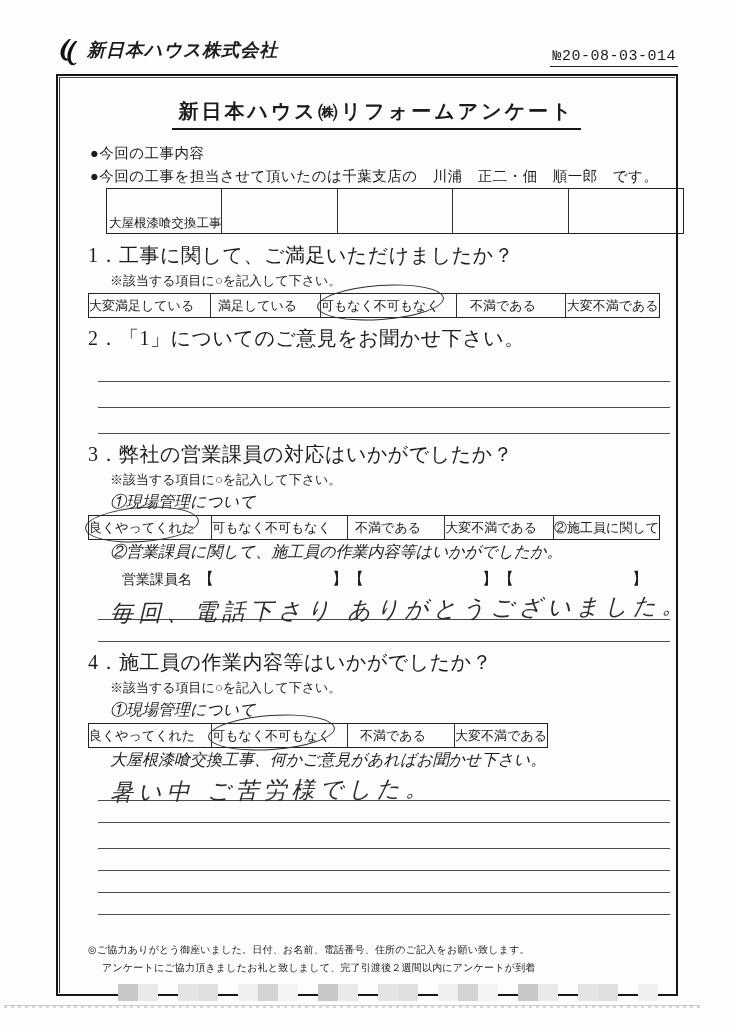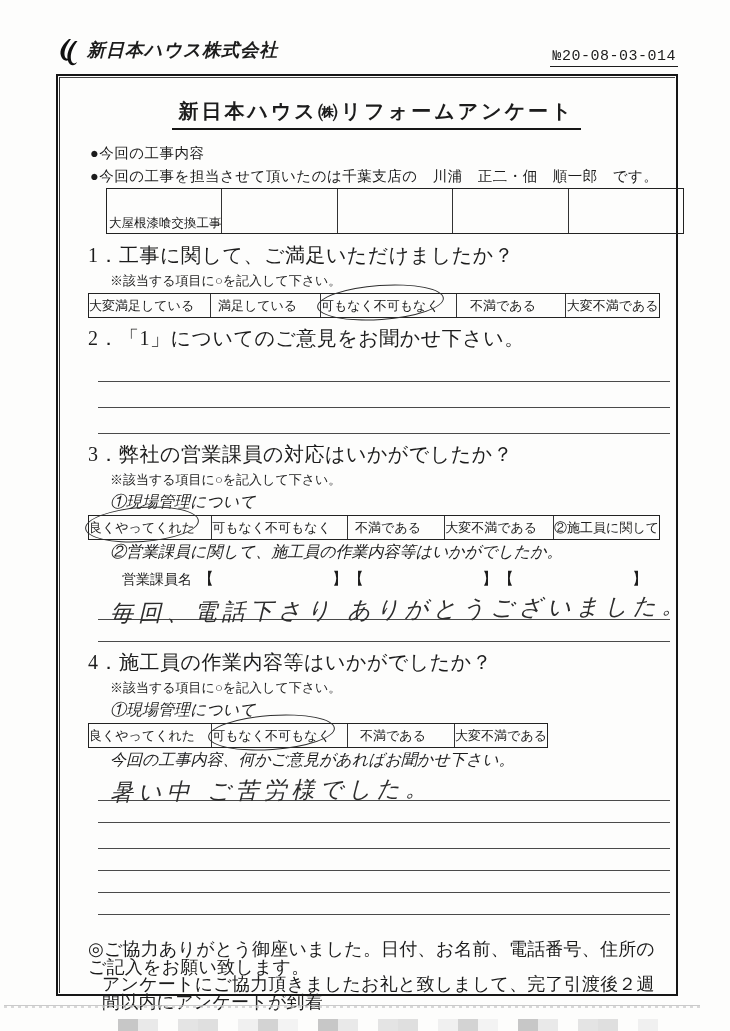"今回の工事内容、何かご意見があればお聞かせ下さい。" div.q-sub { text: 今回の工事内容 -> 大屋根漆喰交換工事 }
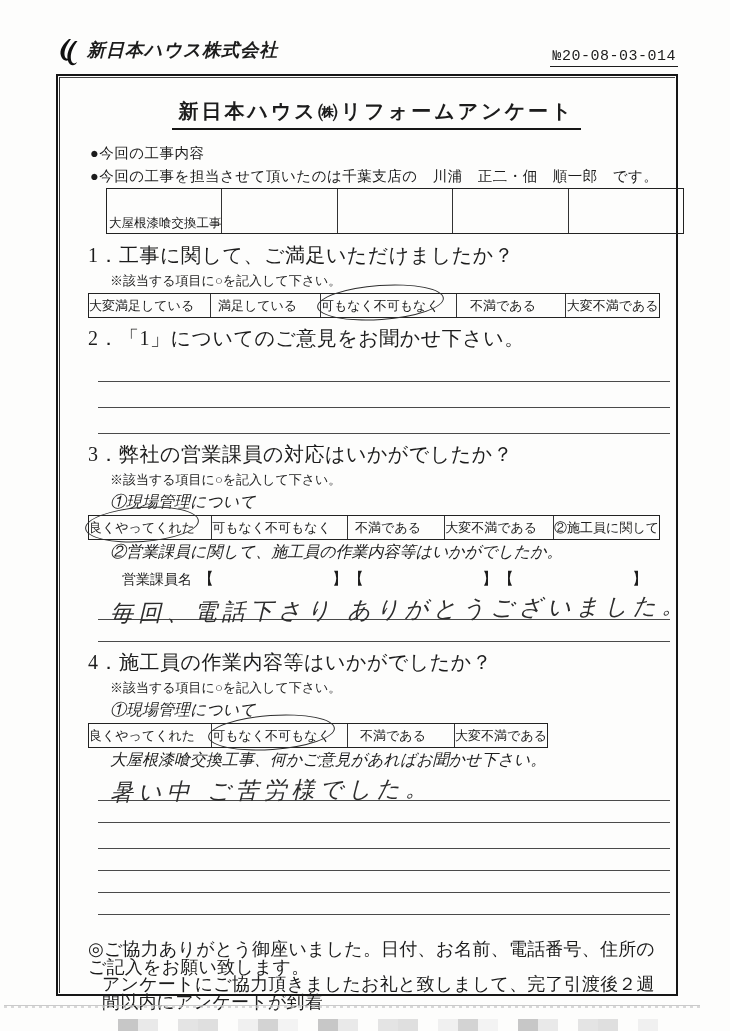"◎ご協力ありがとう御座いました。日付、お名前、電話番号、住所のご記入をお願い致し" .footer-note { font-size: 18px -> 10px }
